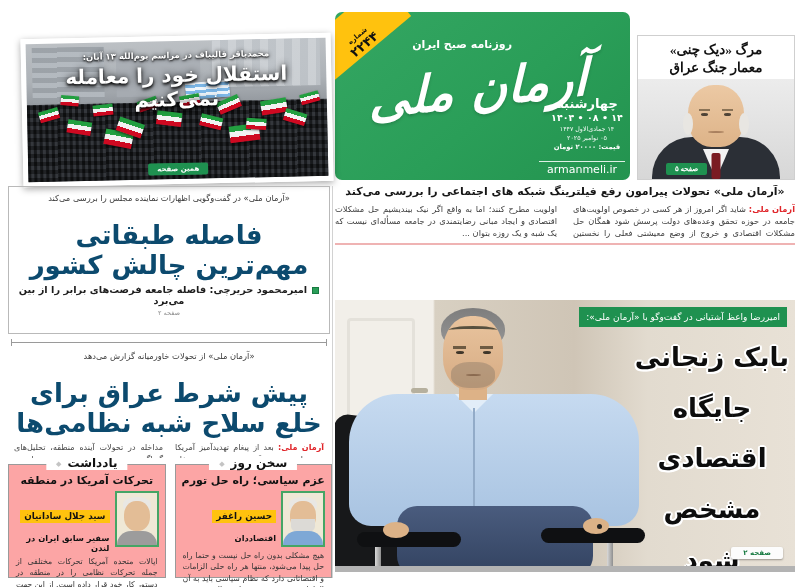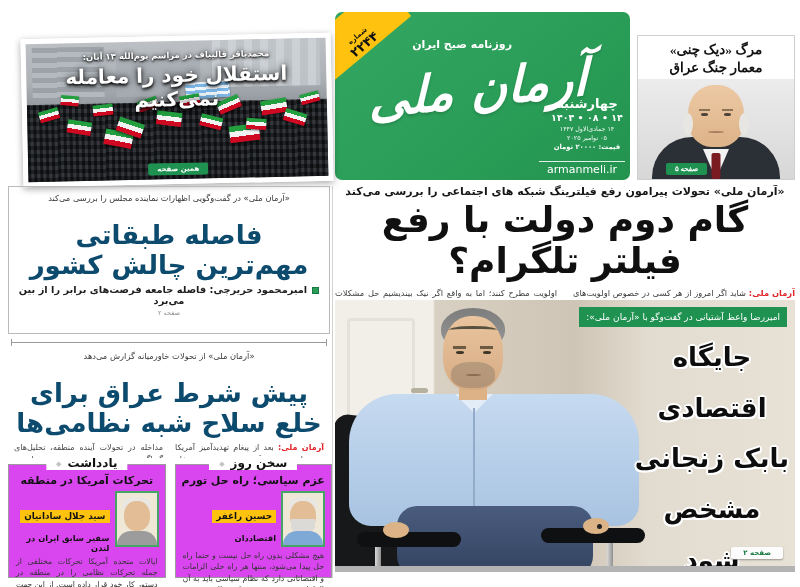"گام دوم دولت با رفع" div.ms-headline { html: <div>گام دوم دولت با رفع فیلتر تلگرام؟</div> -> none }
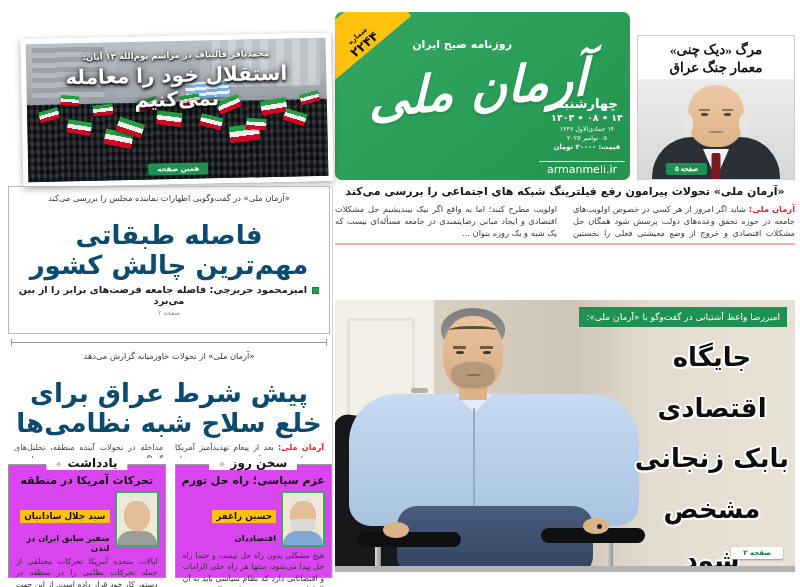"جایگاه اقتصادی" div.iv-line { order: before "بابک زنجانی" -> after "بابک زنجانی" }
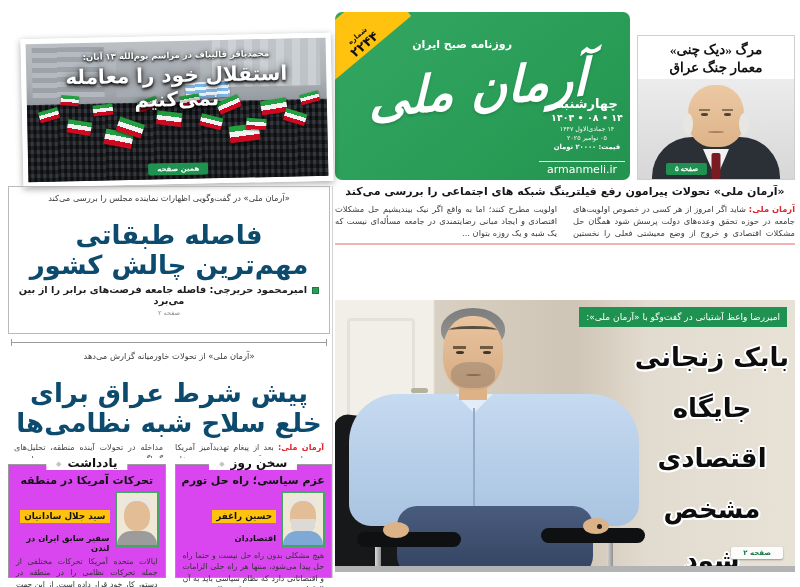"یادداشت" .bbox { background: #d946ef -> #fca5a5 }
